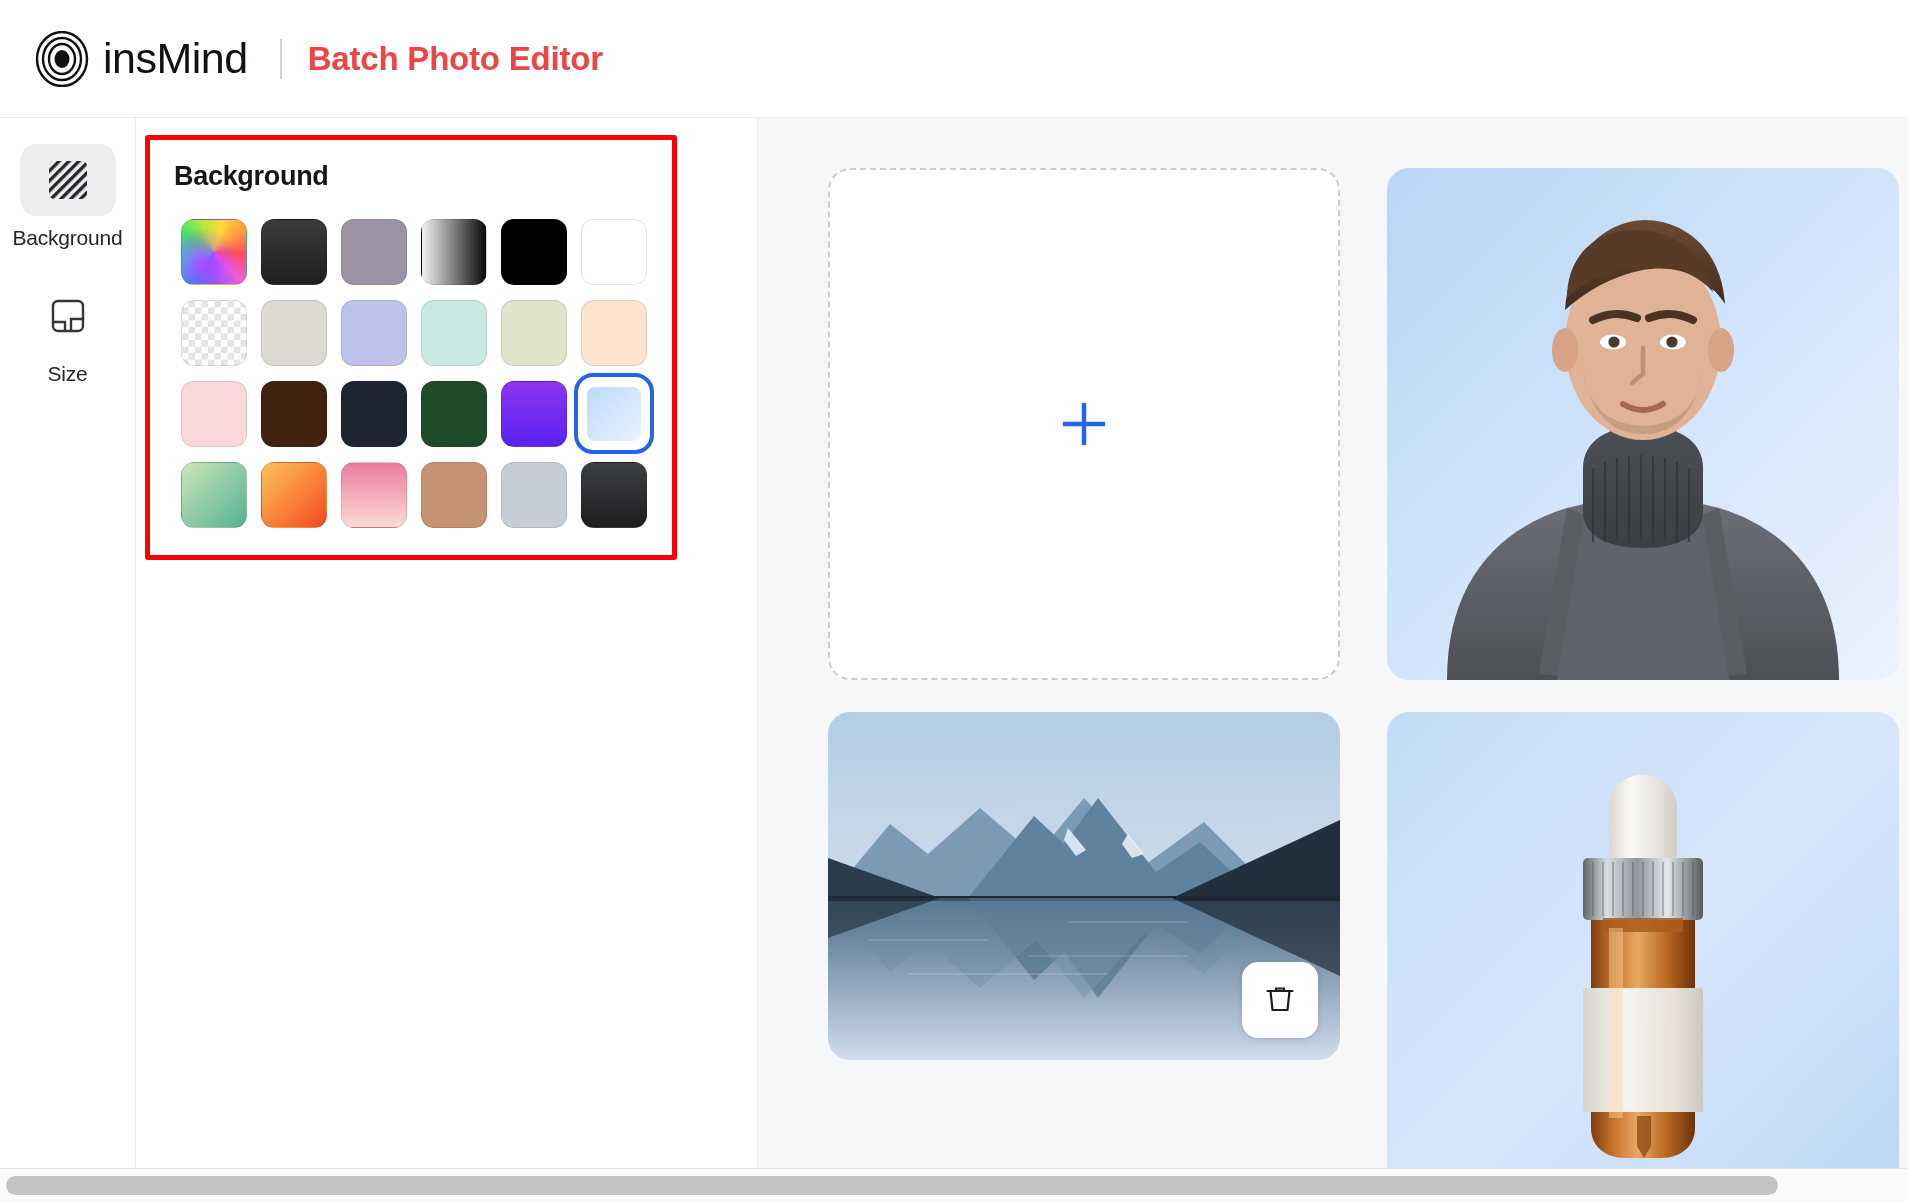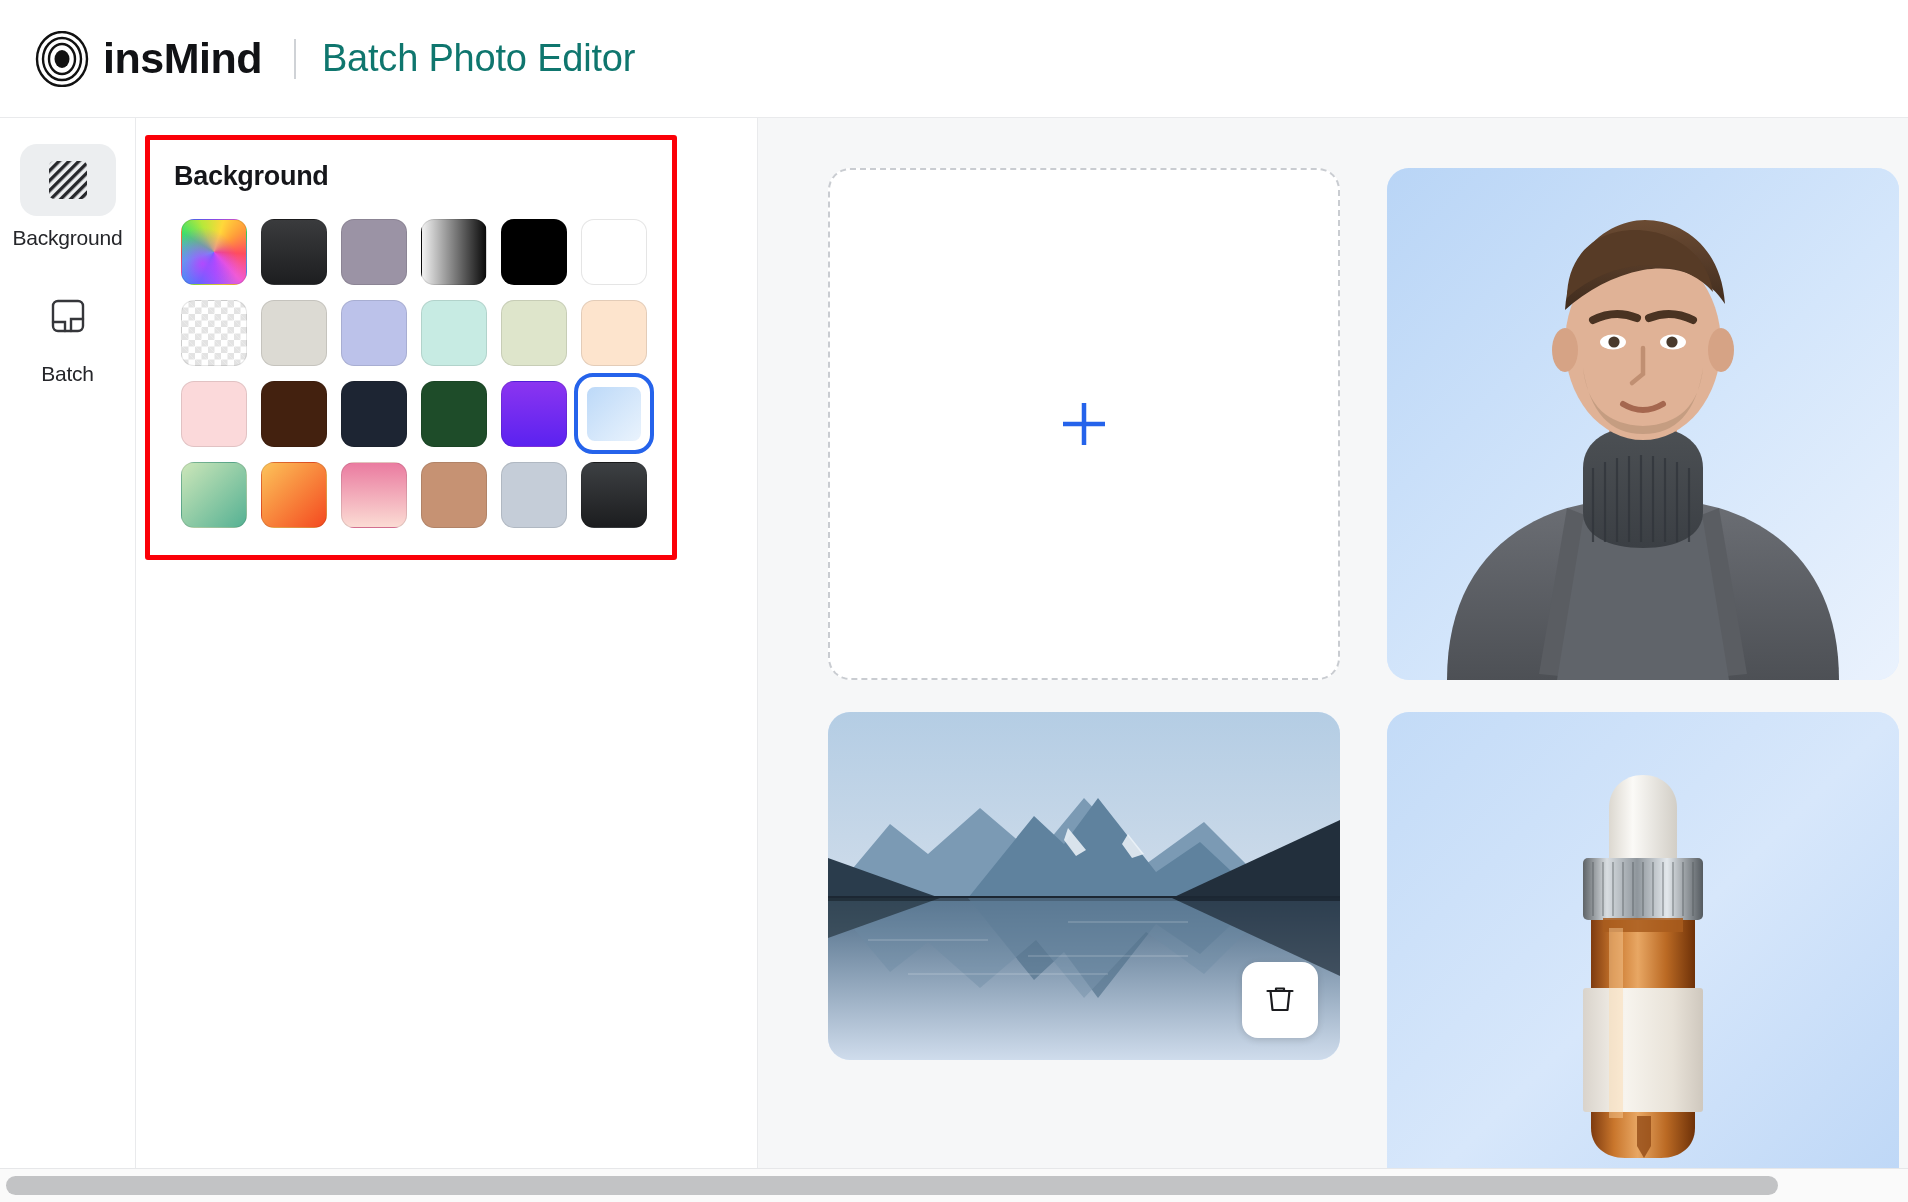"insMind" #brand-name { font-weight: 700 -> 400 }
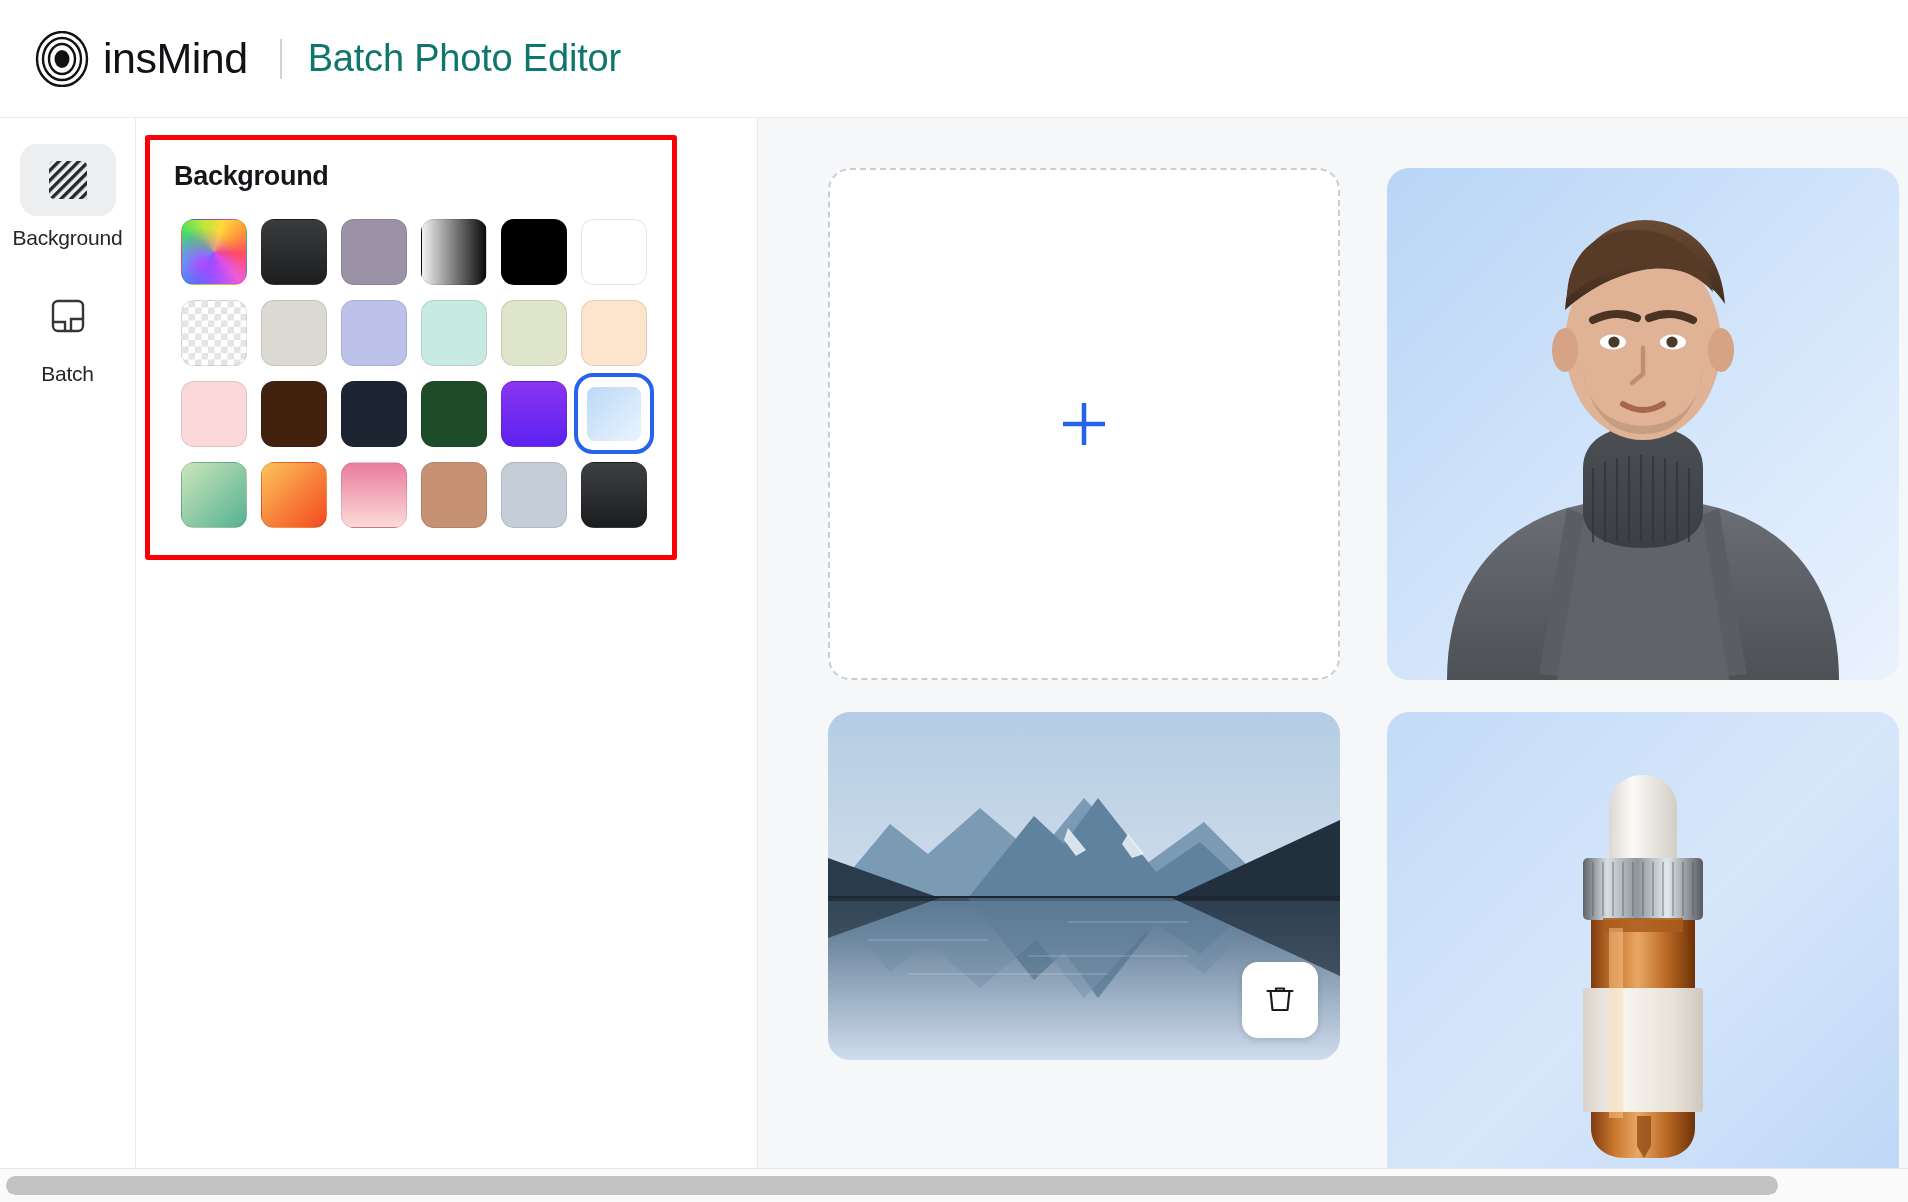"Batch Photo Editor" #page-title { color: #0f766e -> #ef4444; font-size: 38px -> 33px; font-weight: 400 -> 700 }
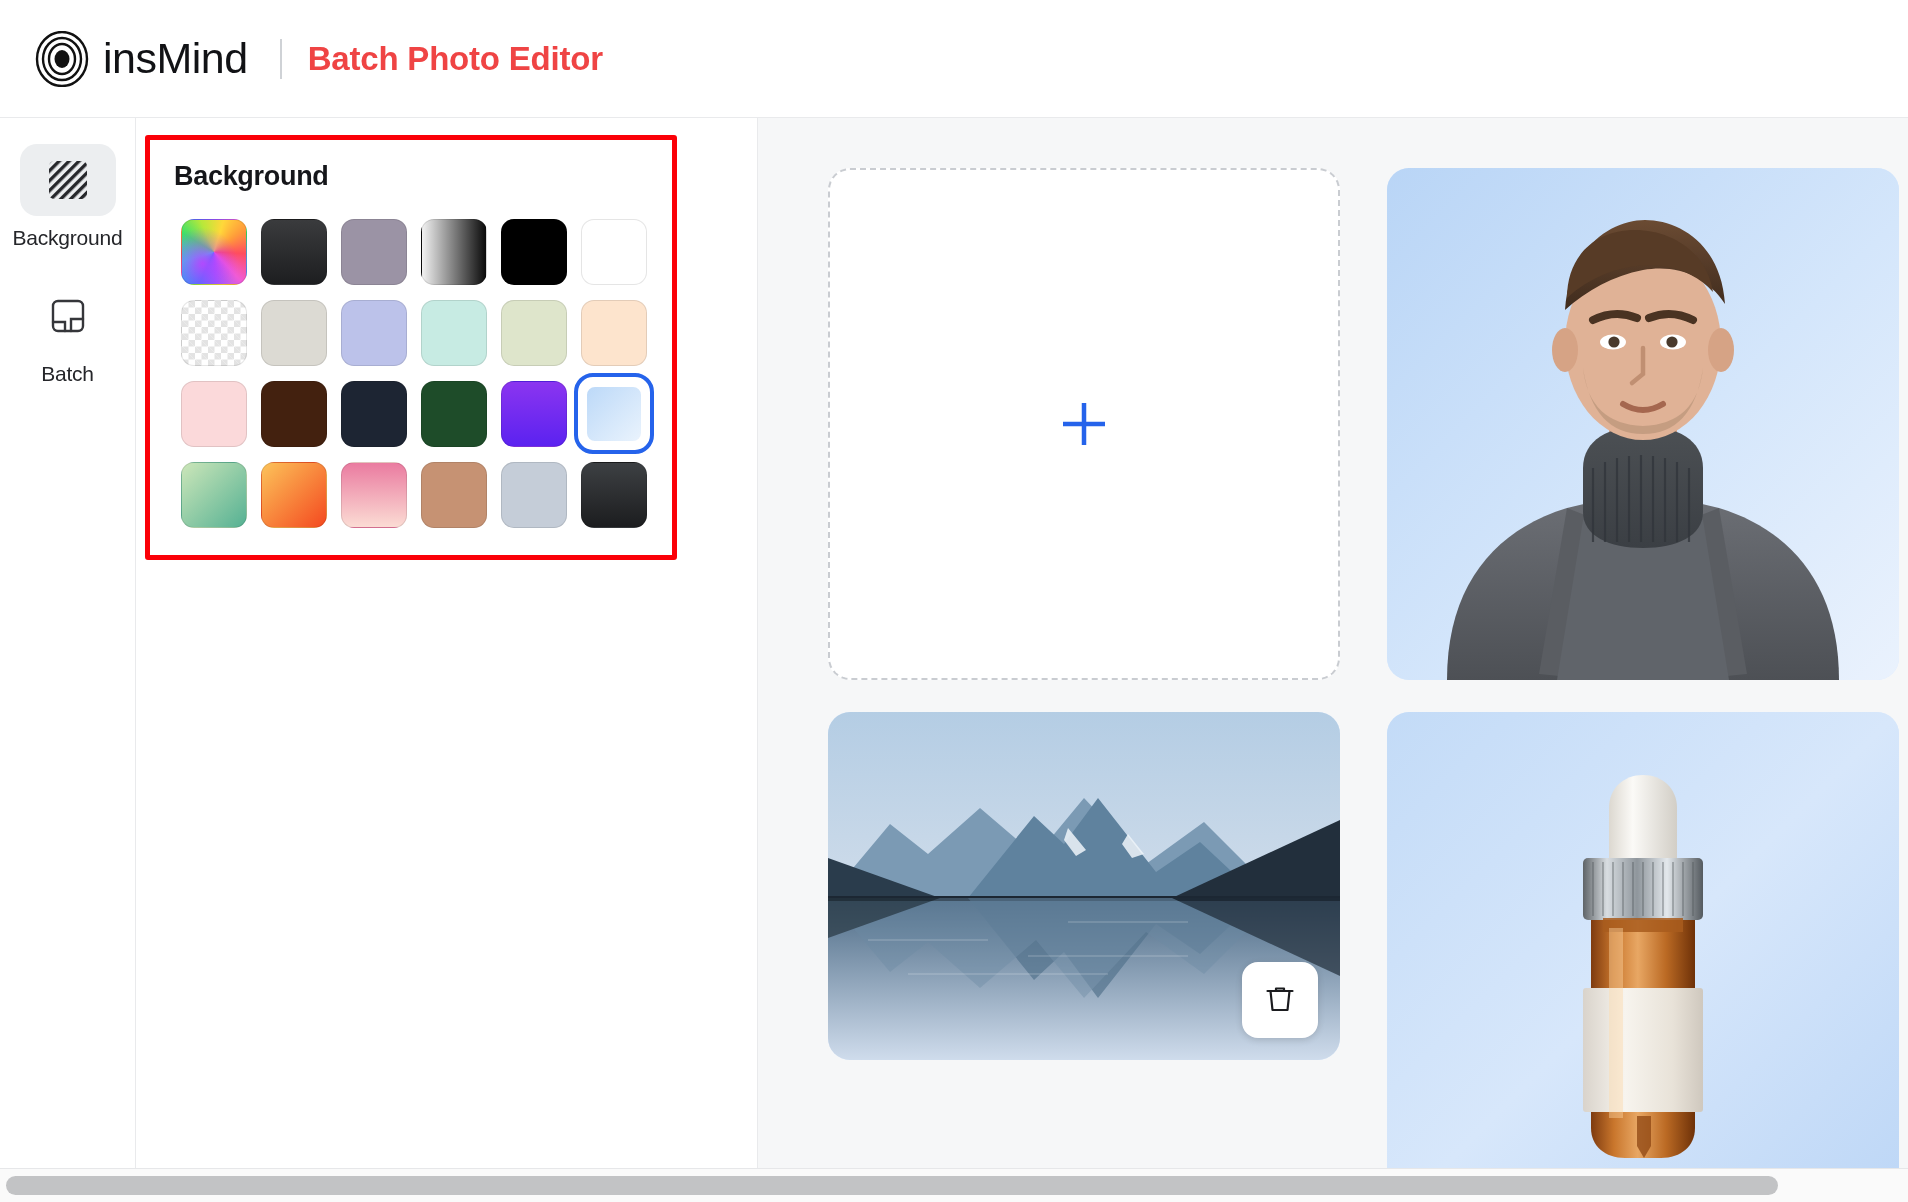"Batch" span.rail-label { text: Batch -> Size }
